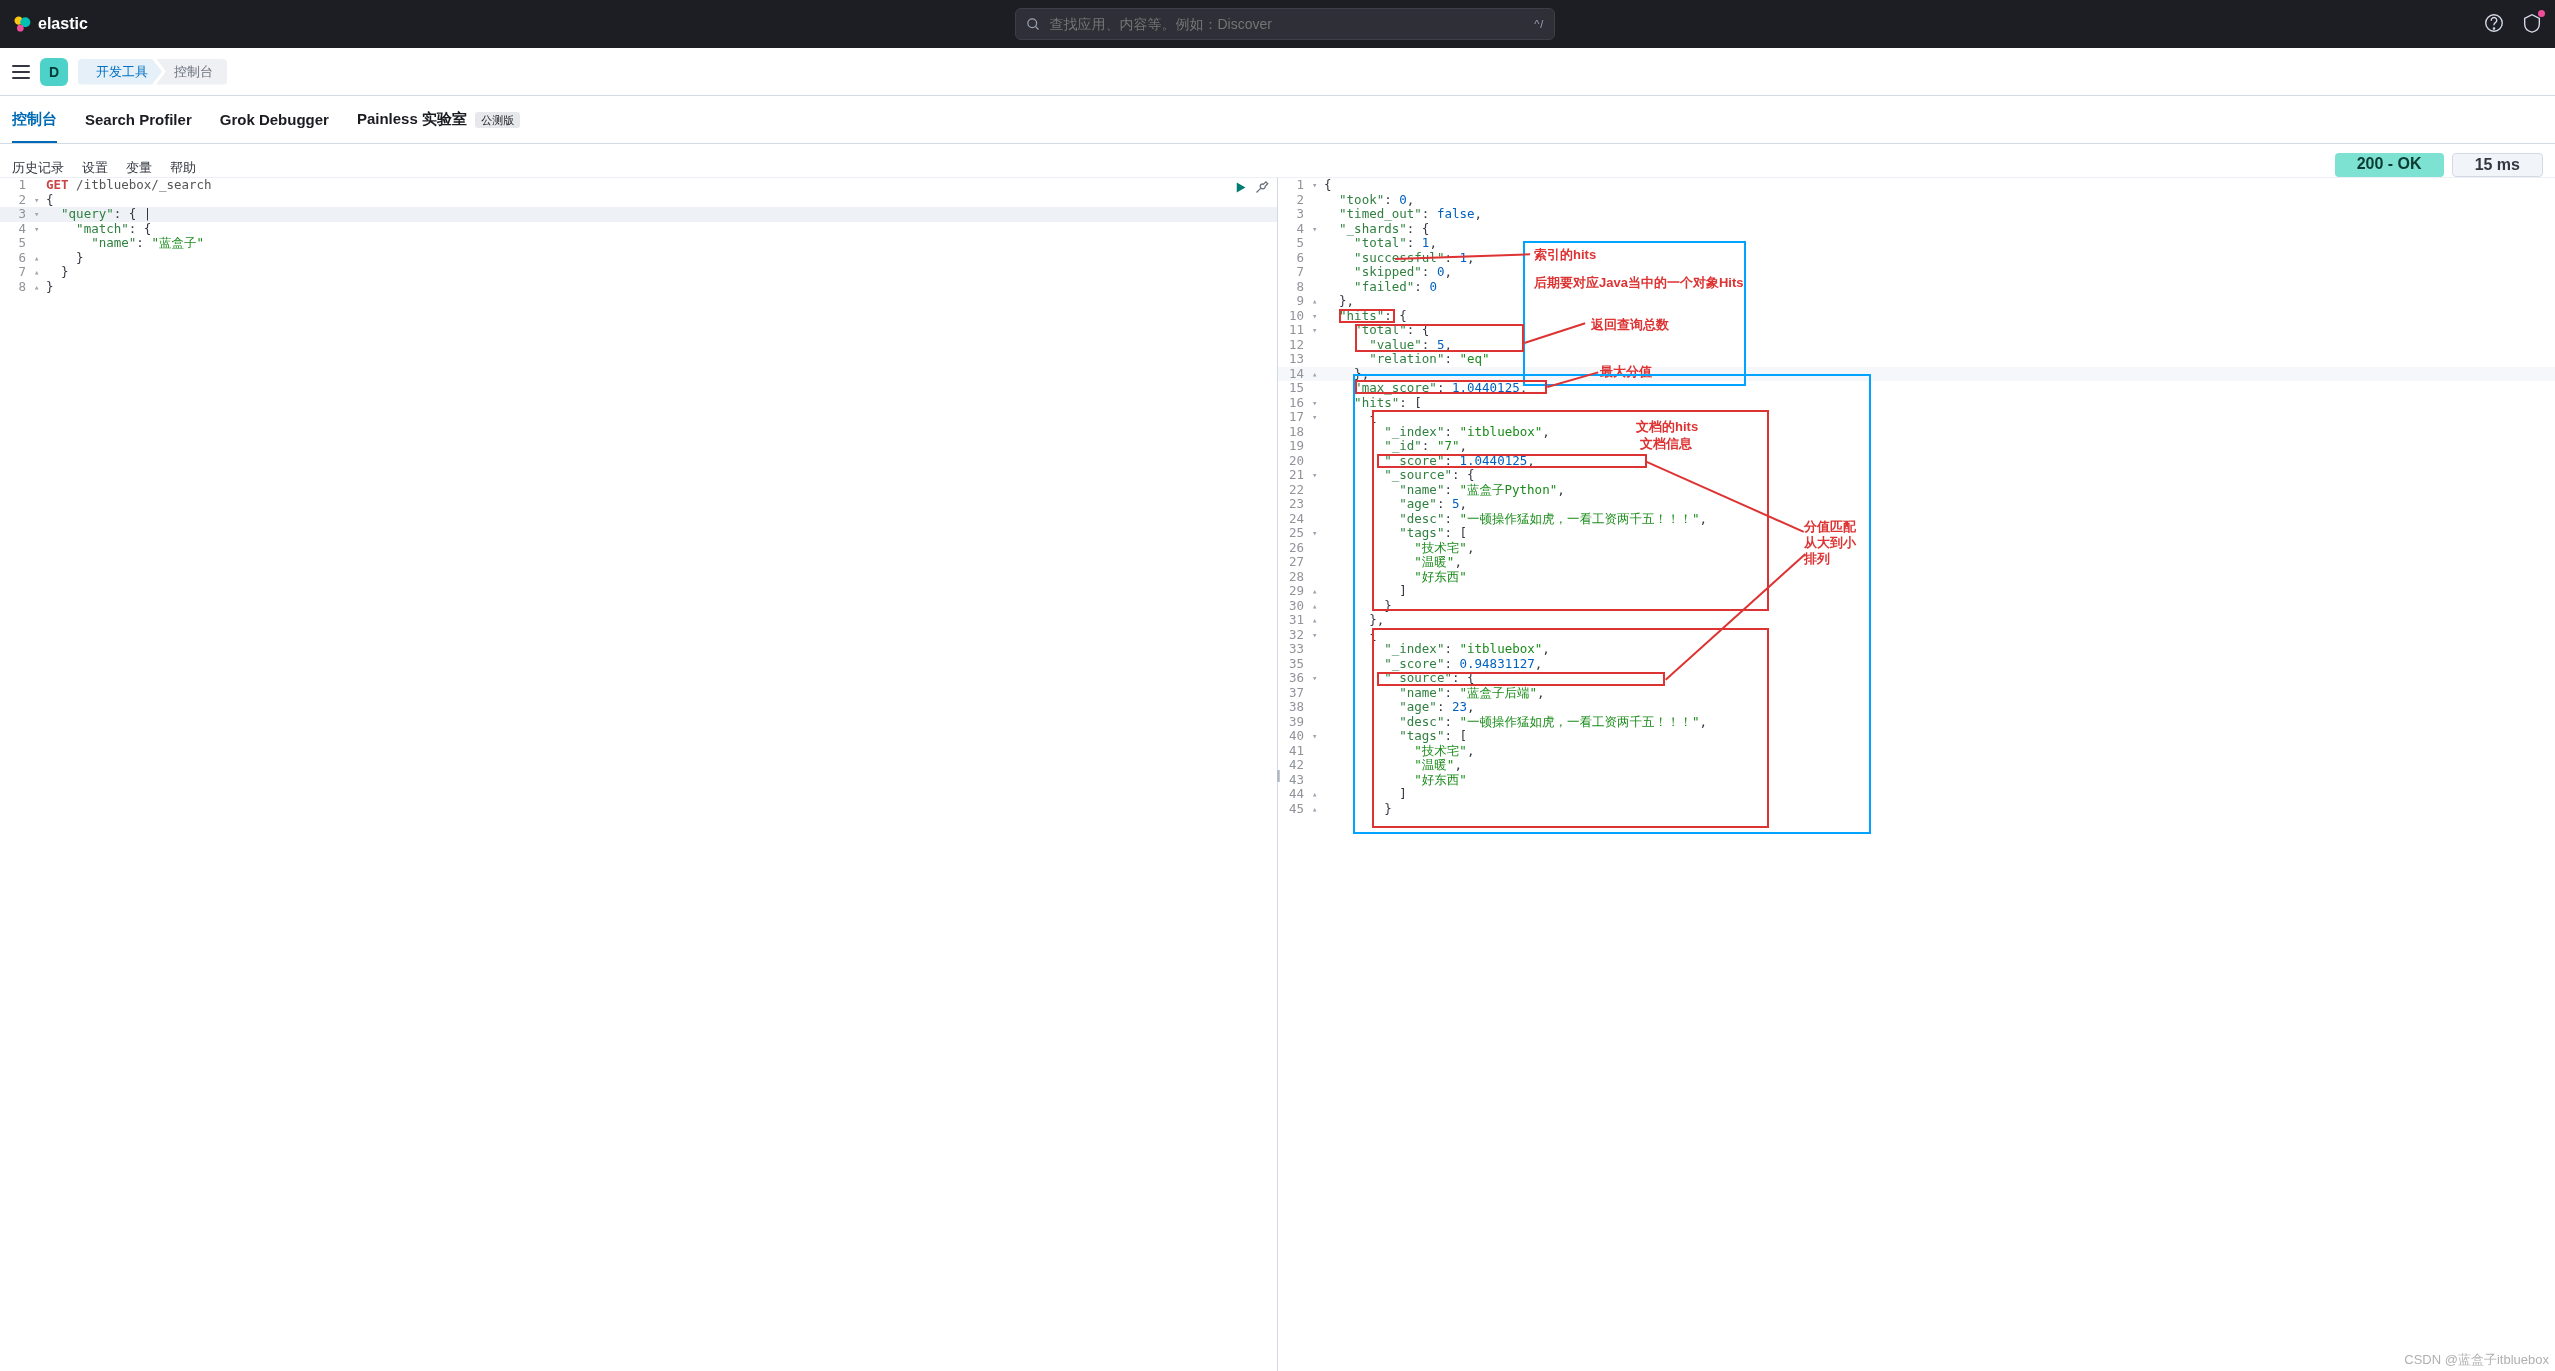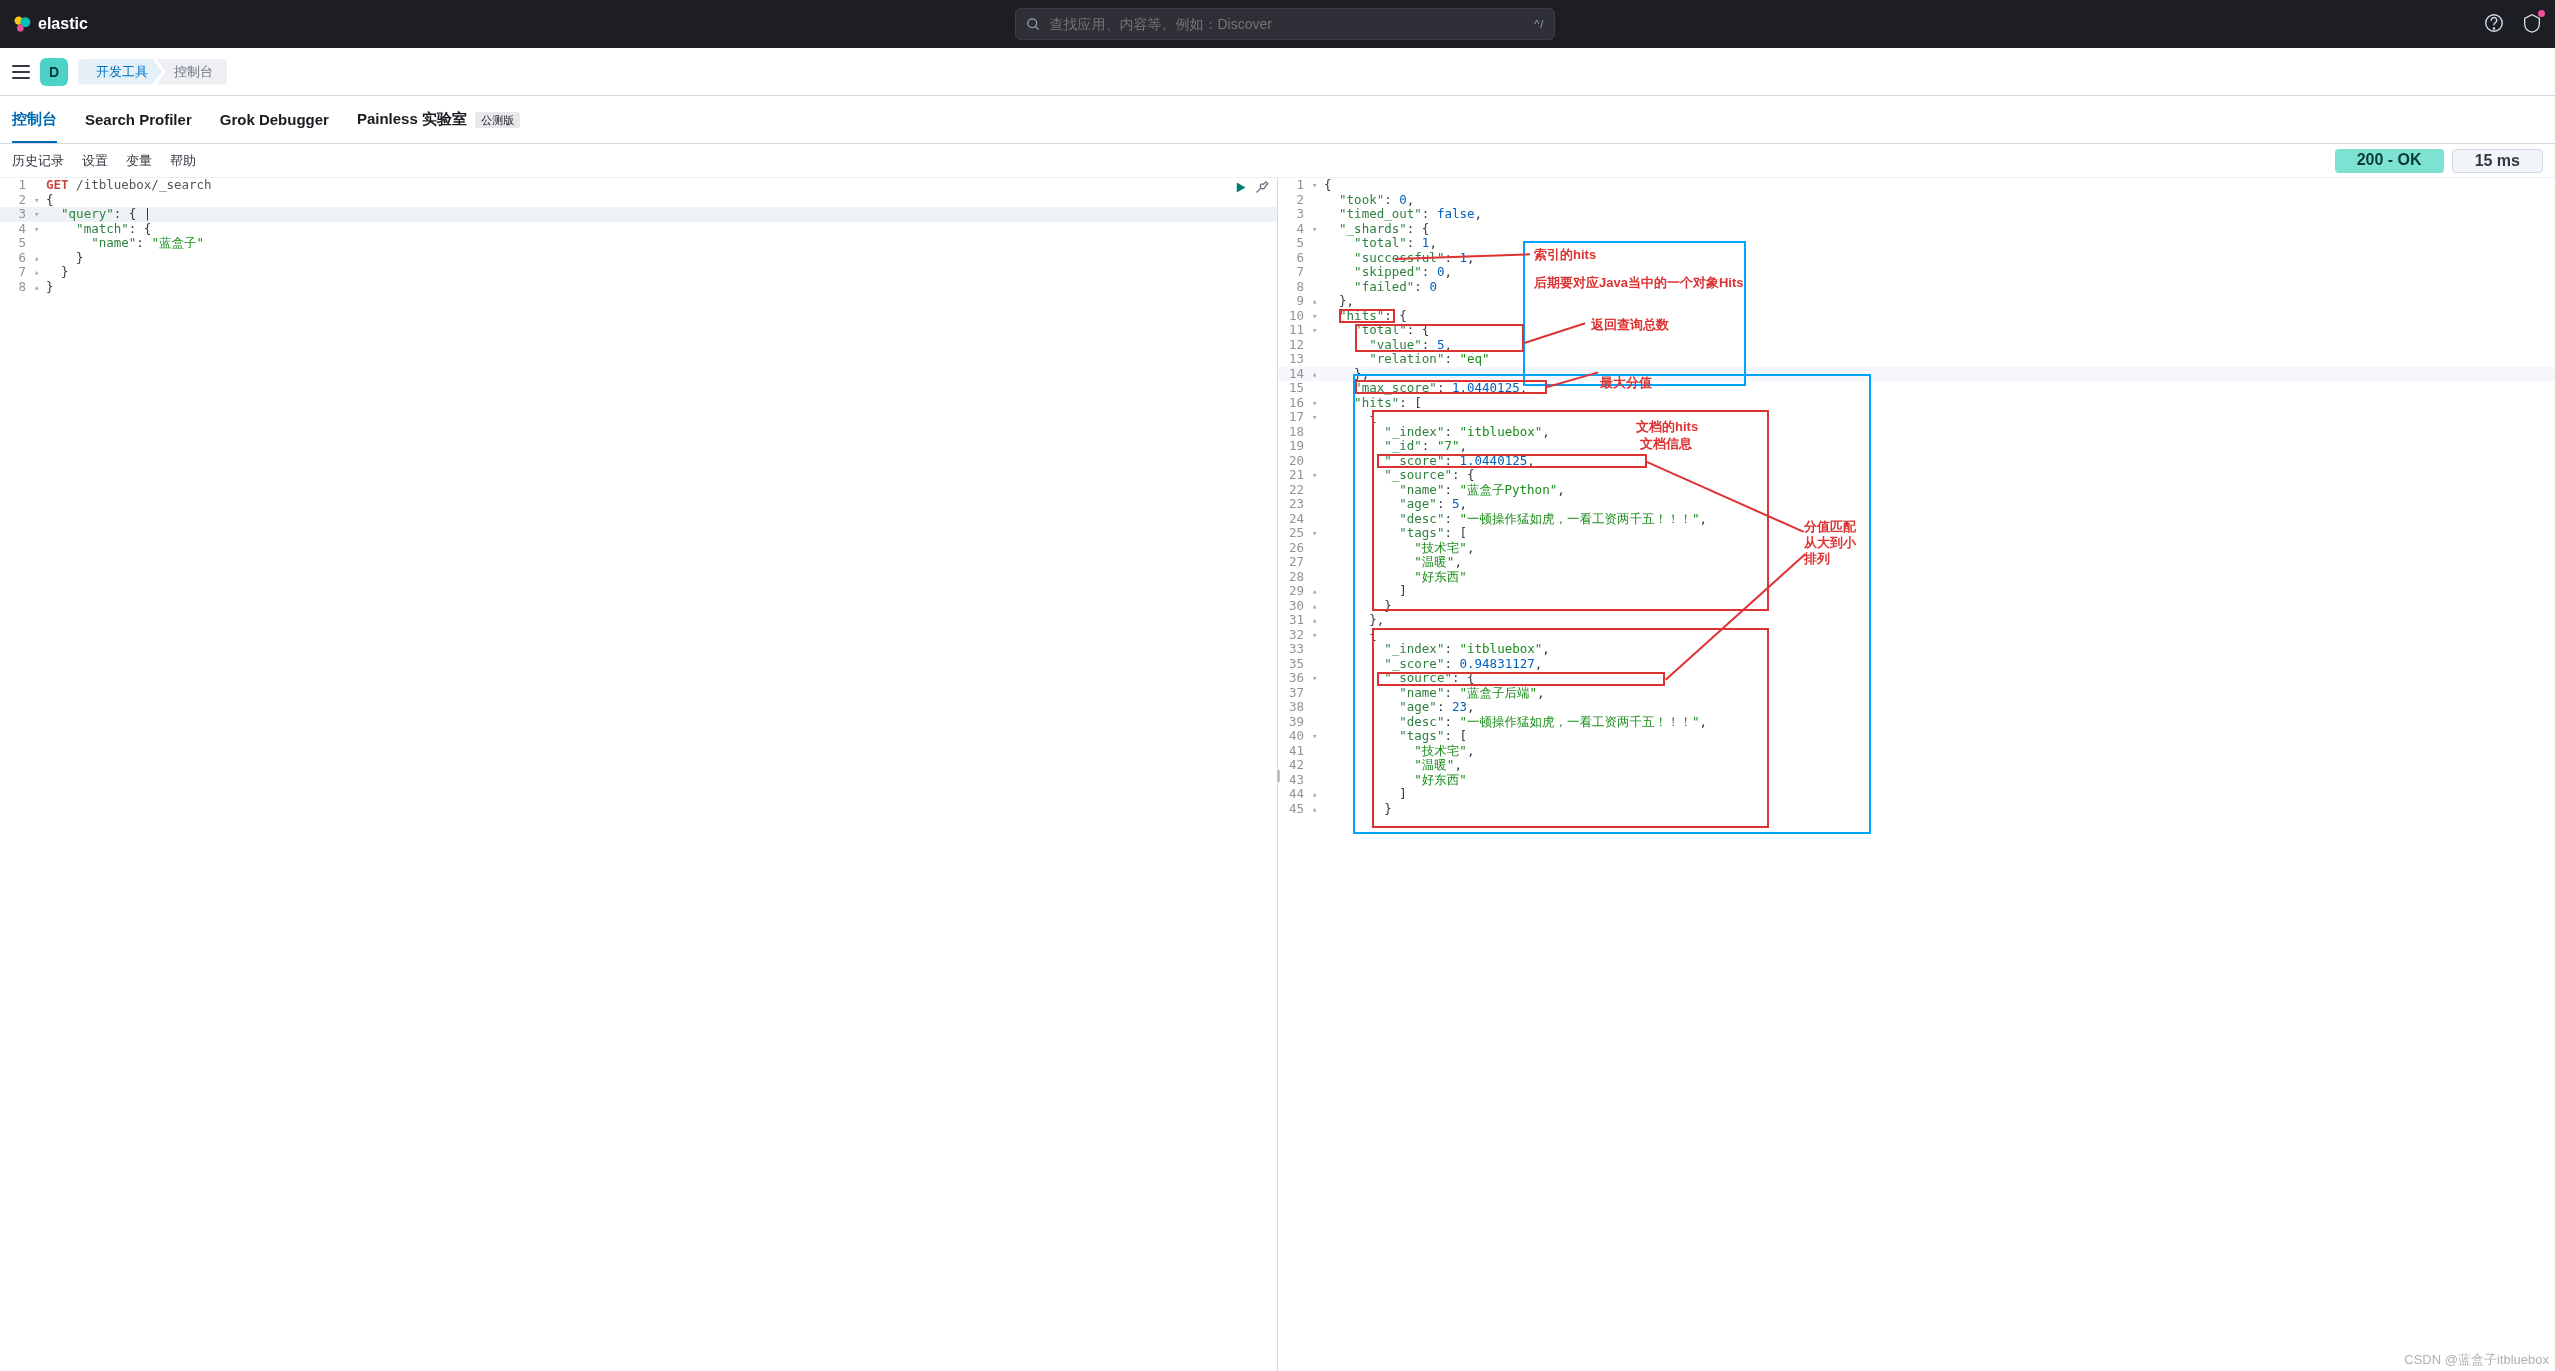"历史记录" .toolbar { align-items: center -> flex-end }
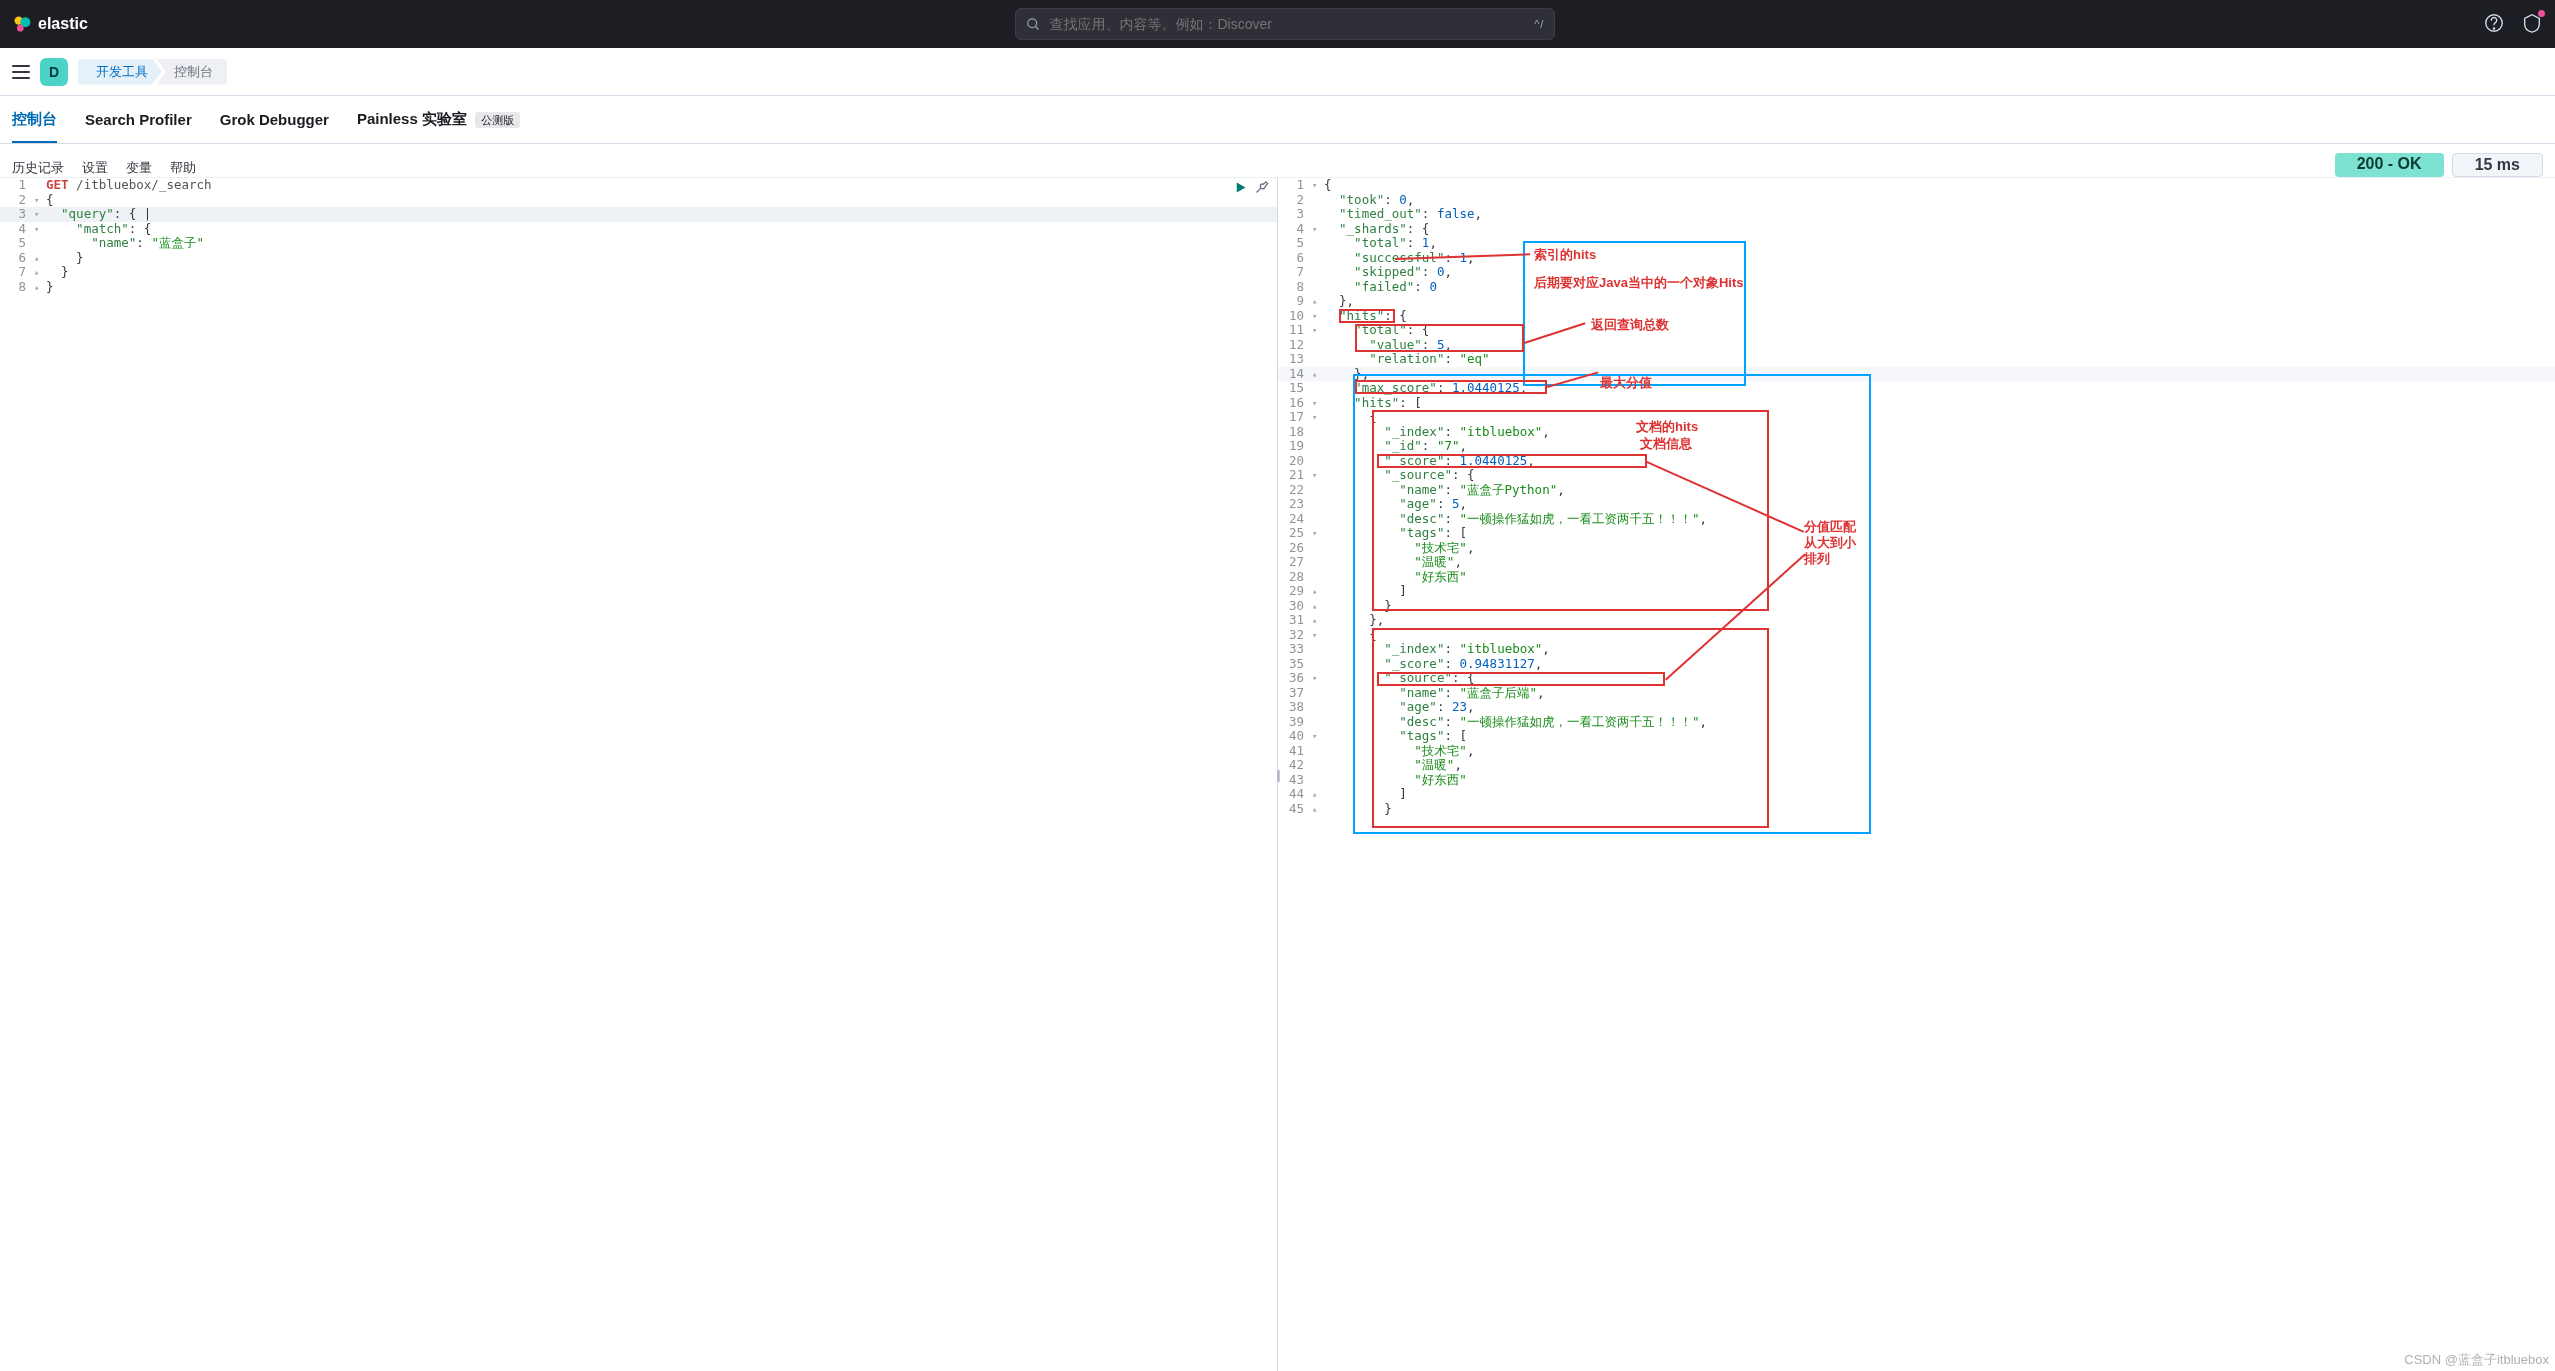"最大分值" div.anno-text { top: 198px -> 187px }
